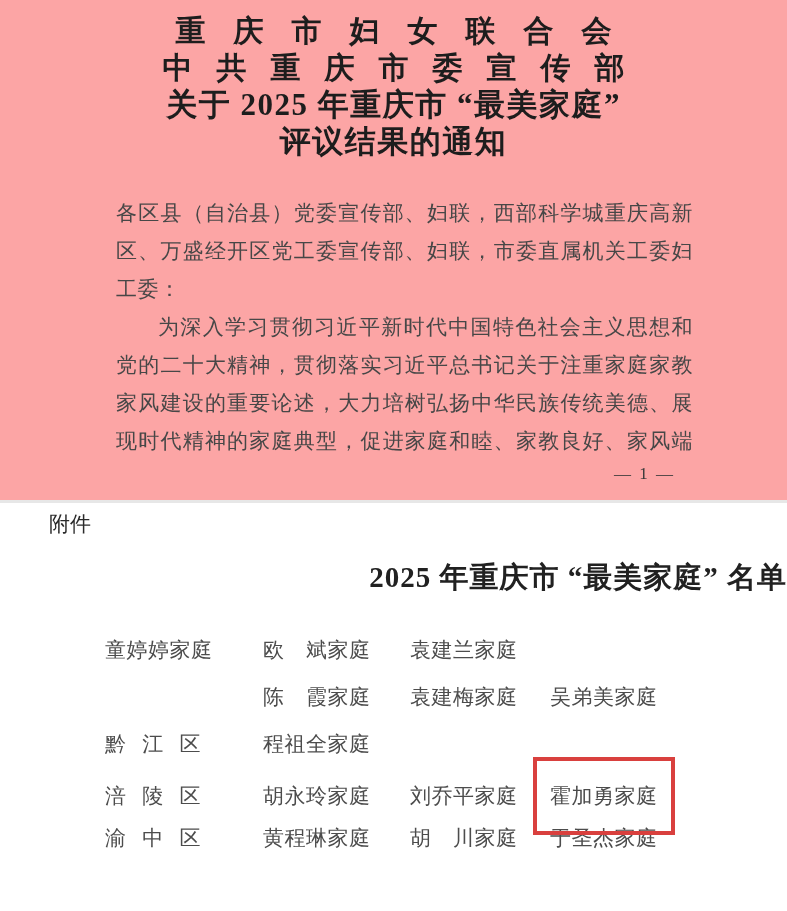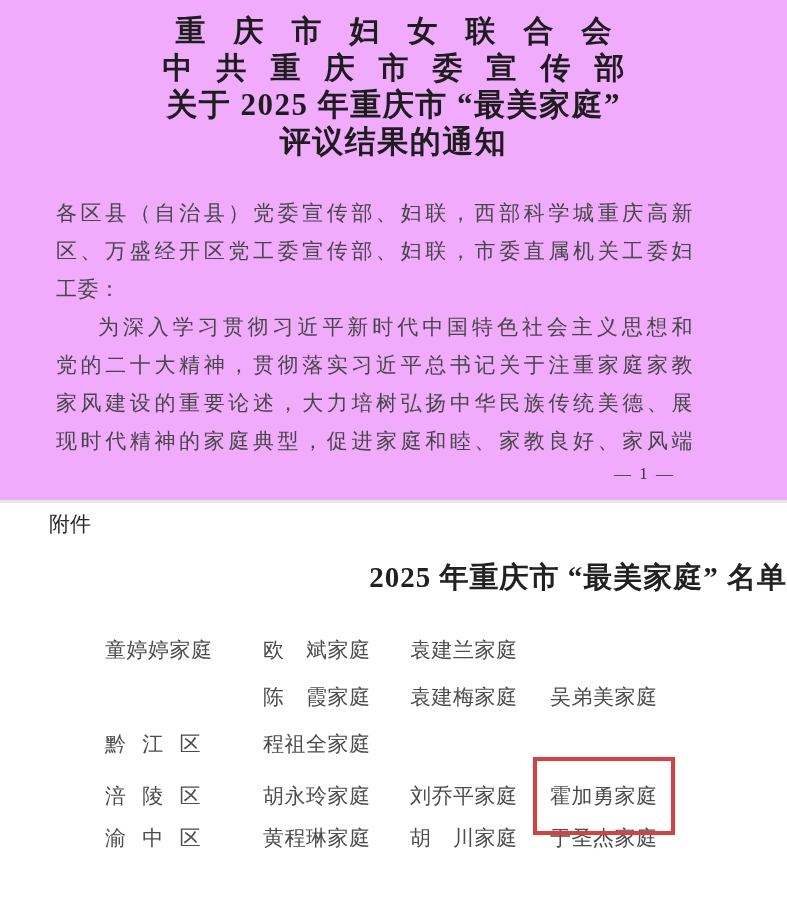"重庆市妇女联合会" .page1 { background: #f0abfc -> #fca5a5 }
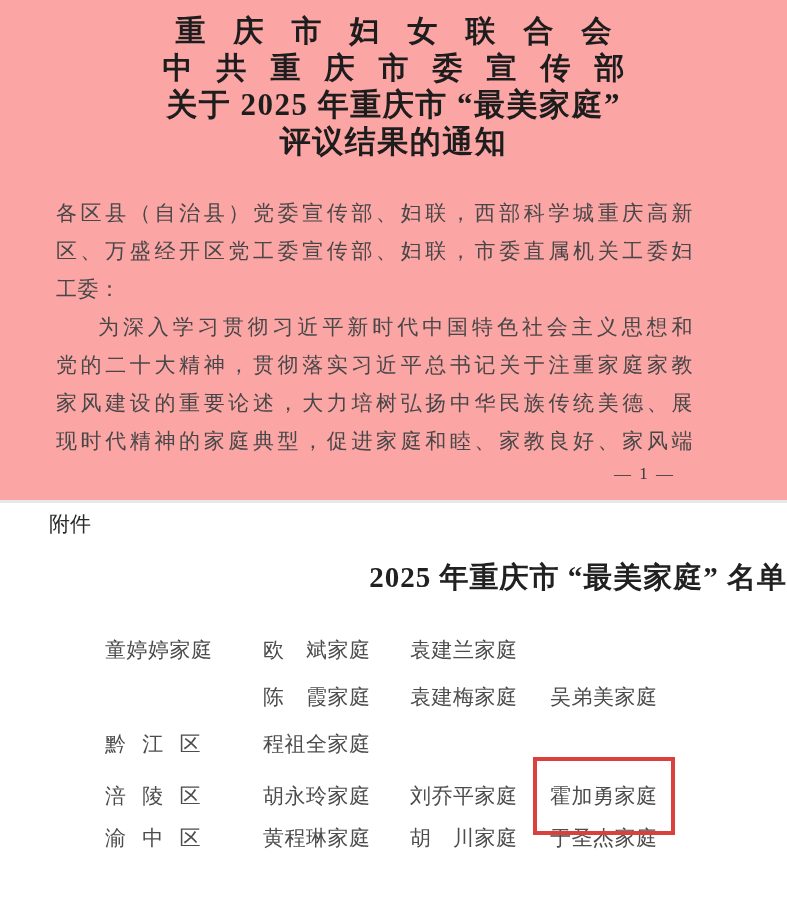"各区县（自治县）党委宣传部、妇联，西部科学城重庆高新" .body-block { padding: 0 94px 0 56px -> 0 94px 0 116px }
